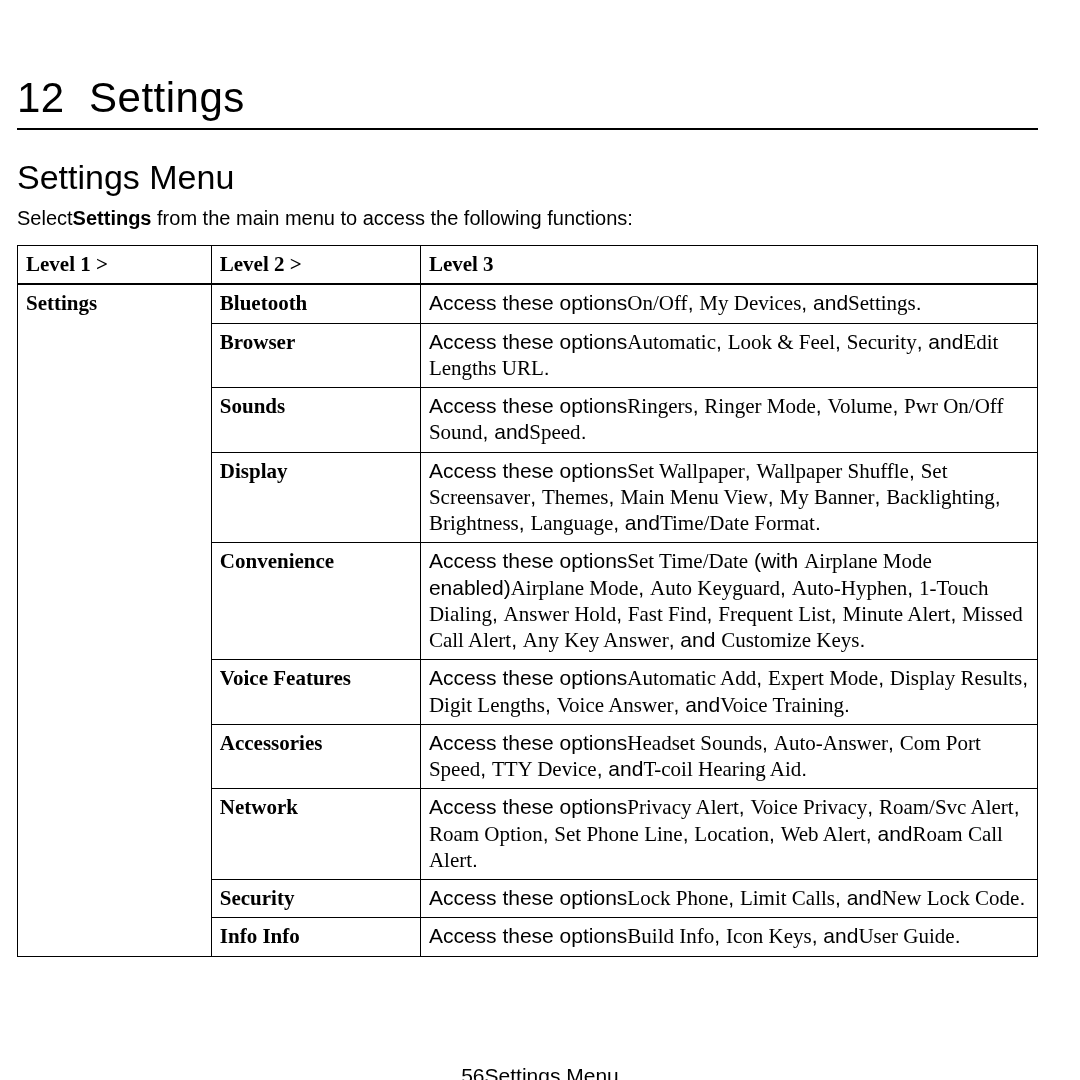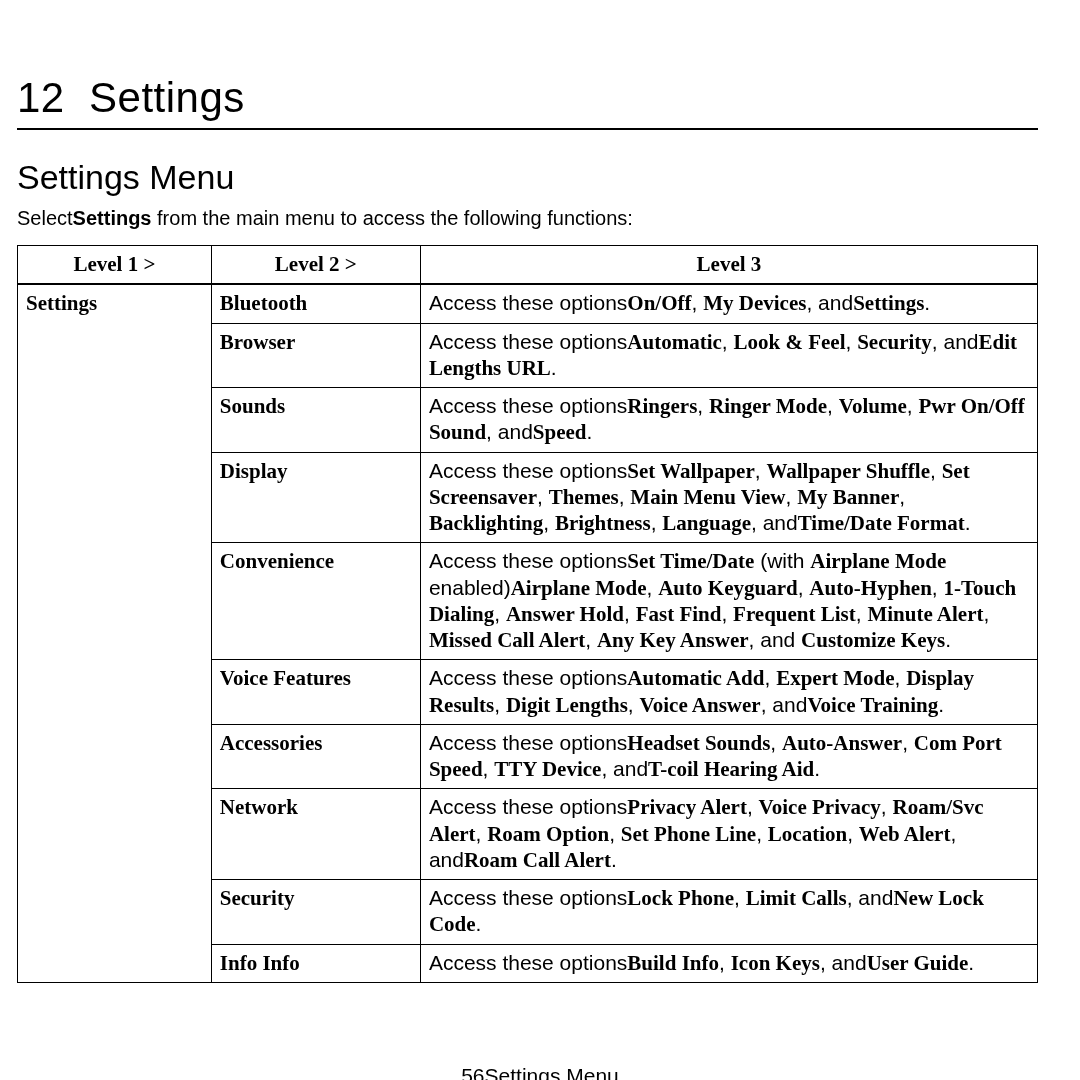"Level 1 >" table.menu thead th { text-align: center -> none }
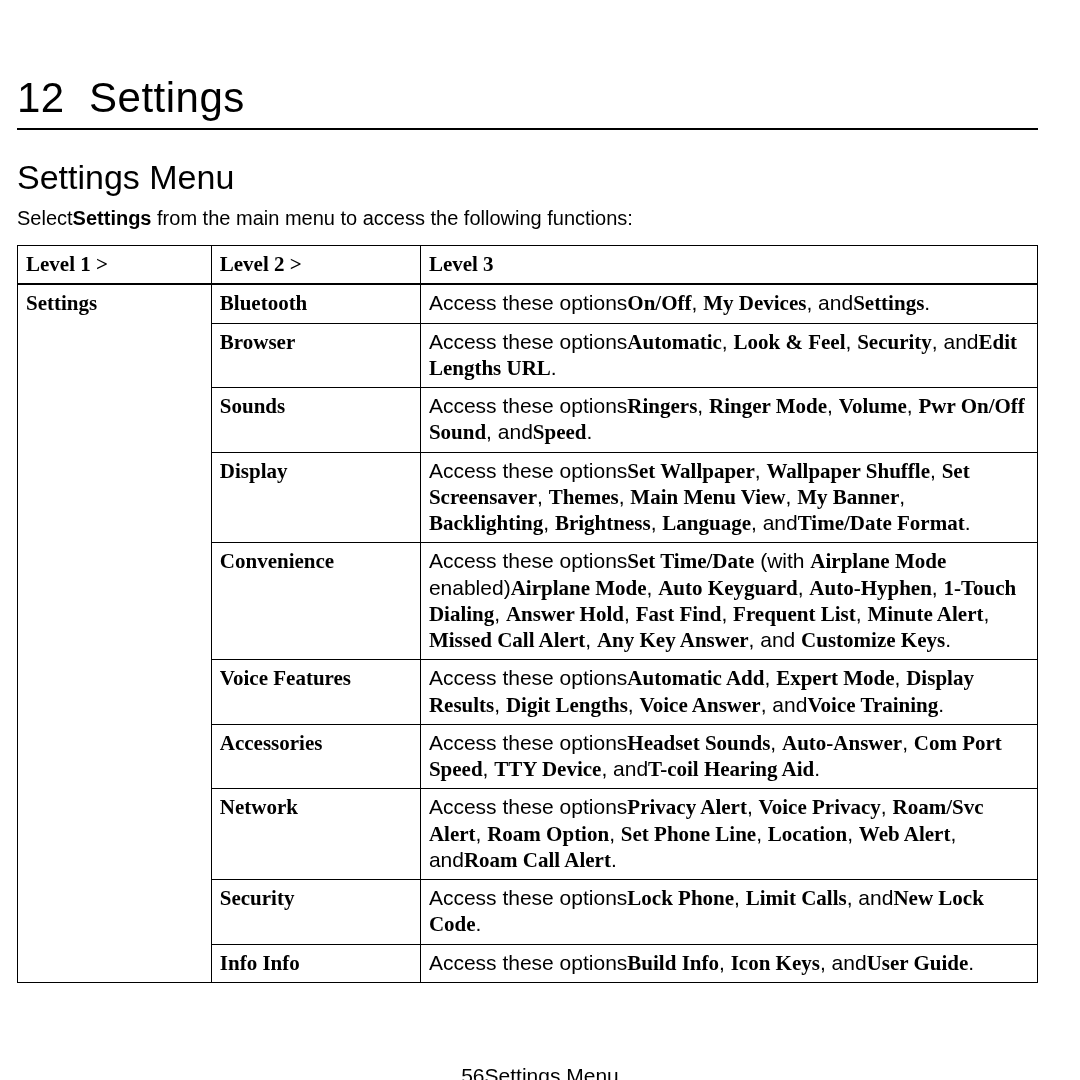"On/Off" td.level3 .serif-bold { font-weight: bold -> normal }
